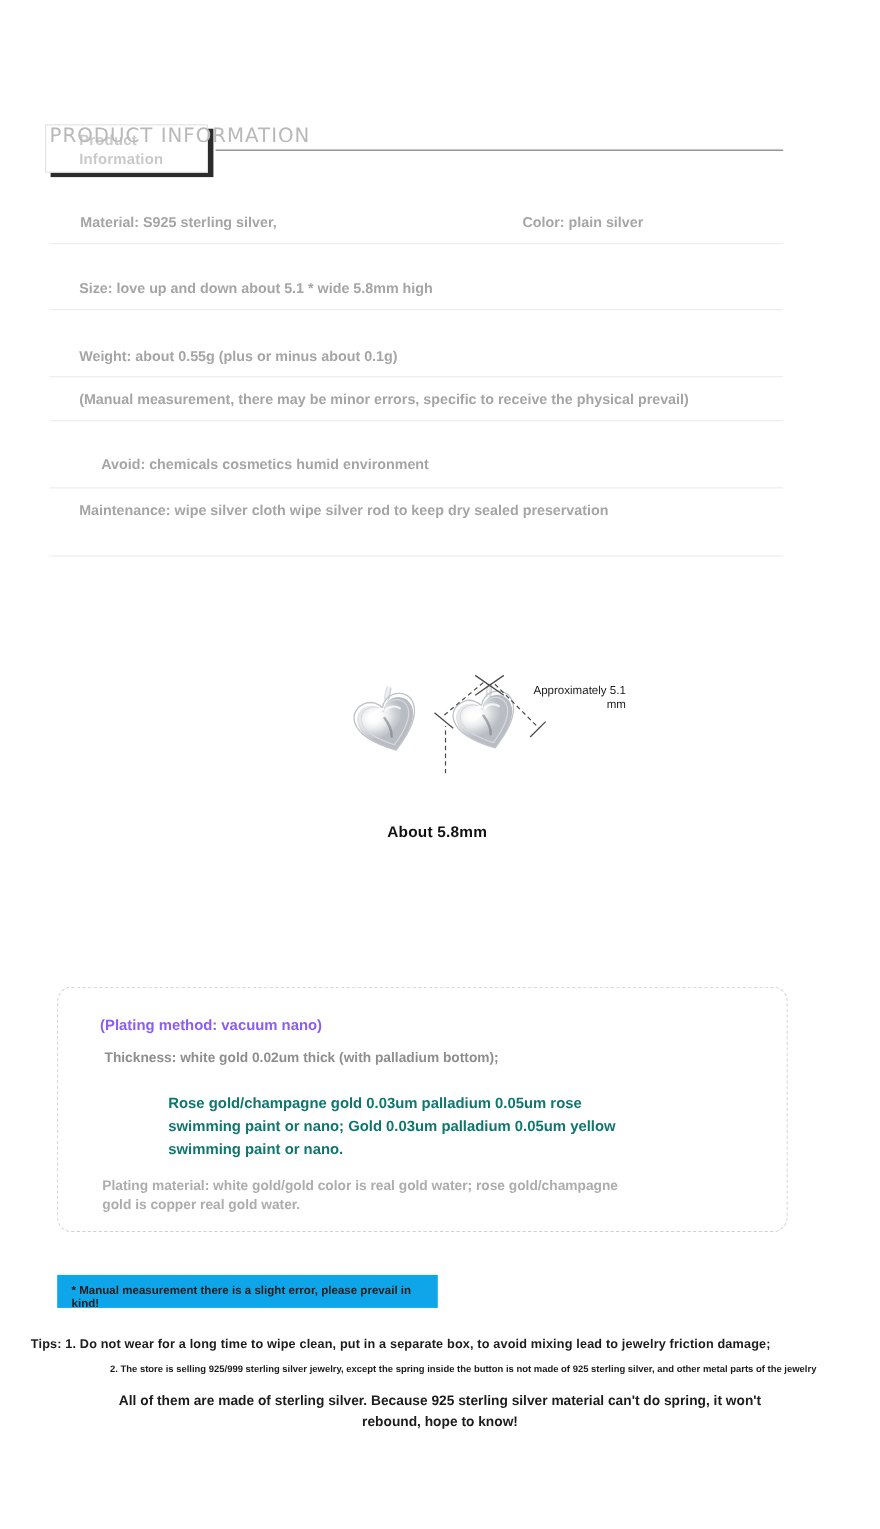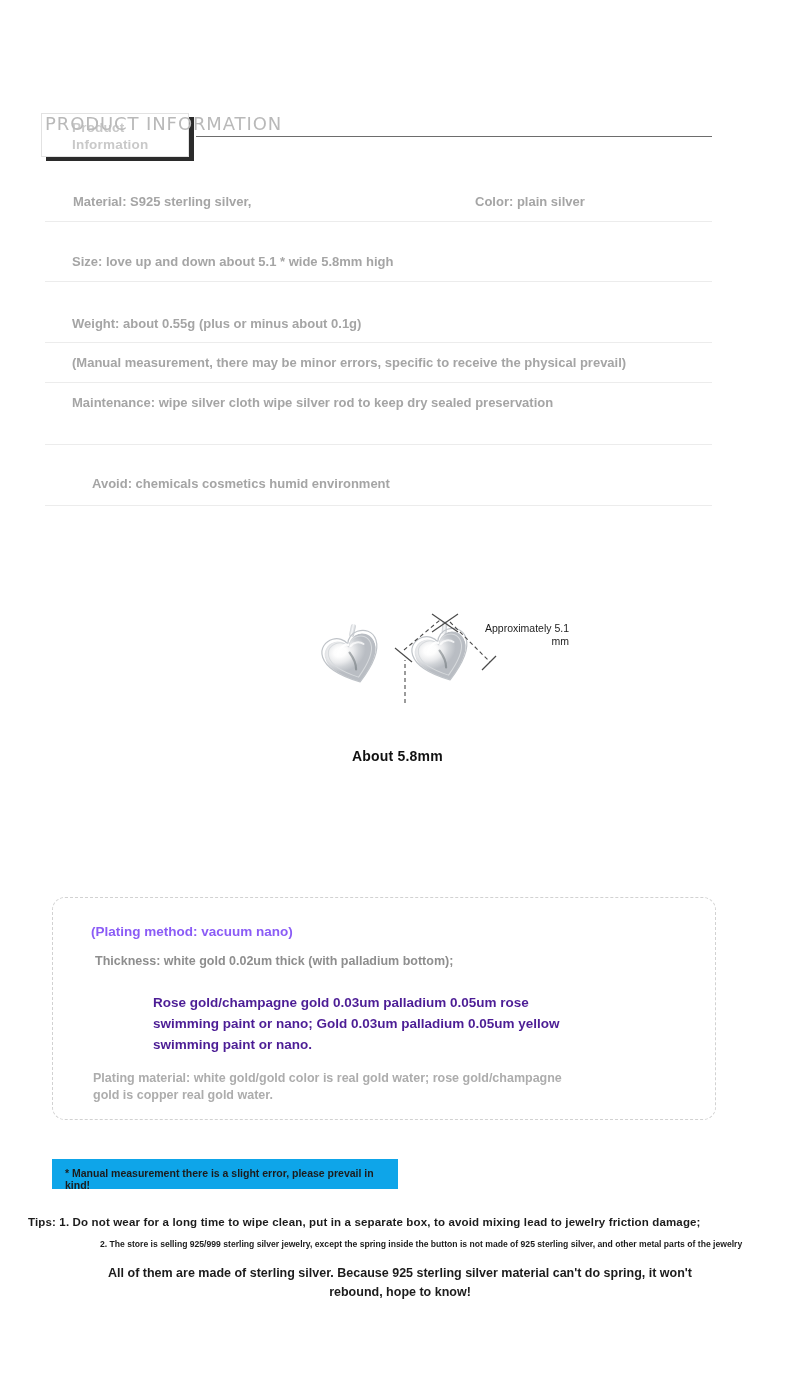"Maintenance: wipe silver cloth wipe" div.spec-row { order: before "Avoid: chemicals cosmetics humid" -> after "Avoid: chemicals cosmetics humid" }
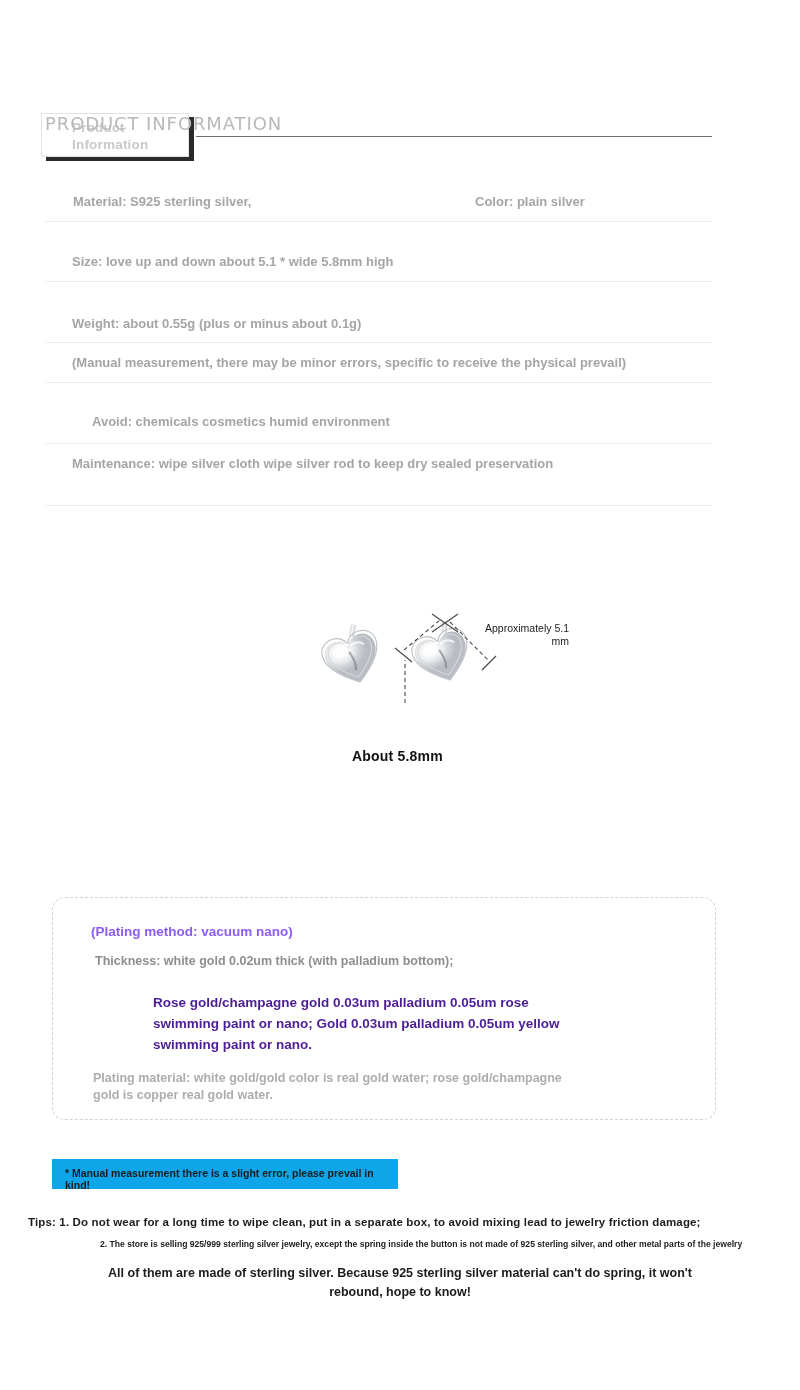"Rose gold/champagne gold 0.03um" #plating-detail { color: #4c1d95 -> #0f766e }
